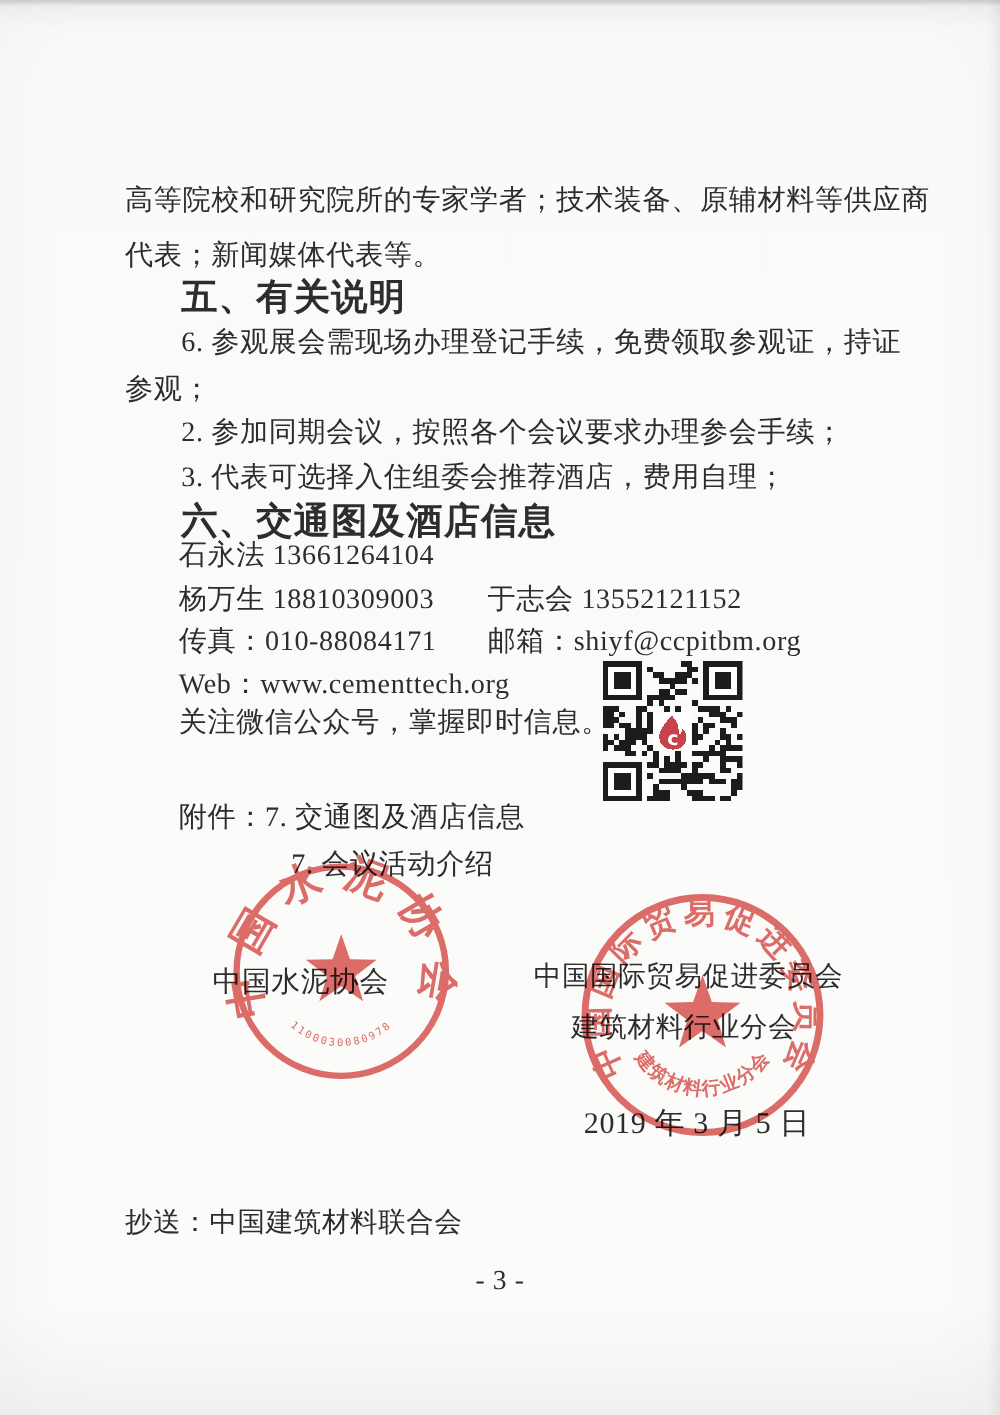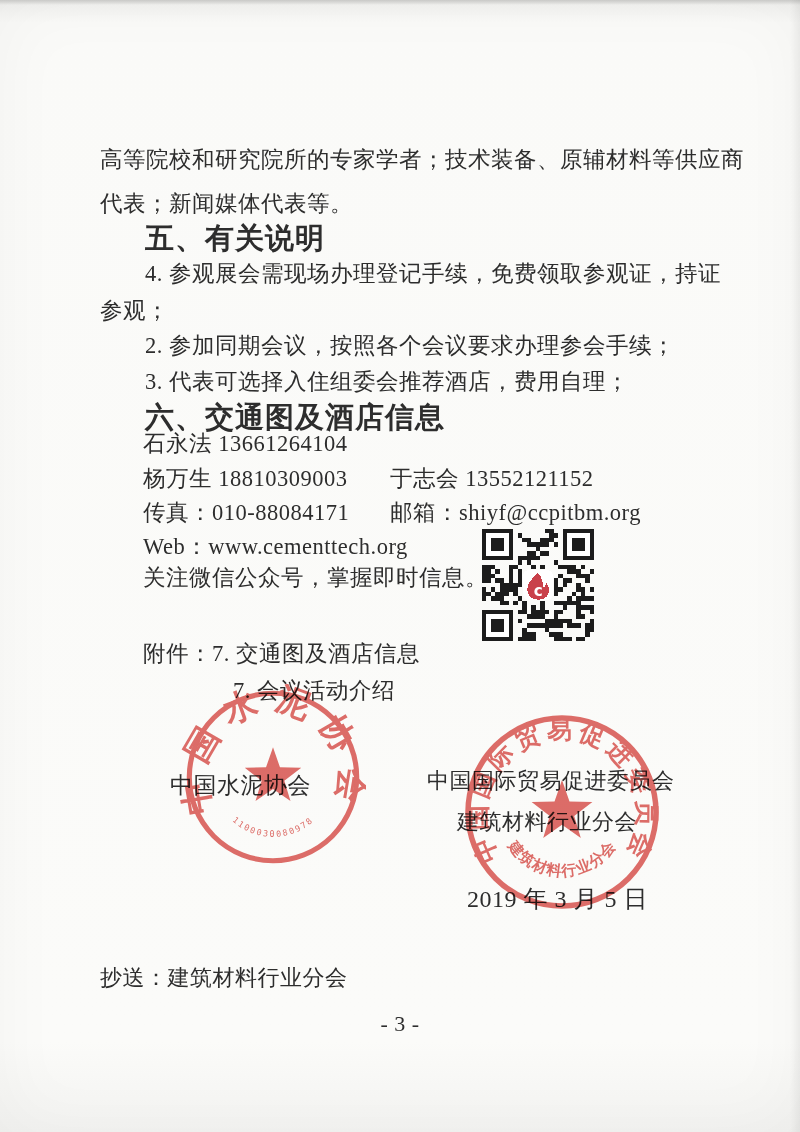"4. 参观展会需现场办理登记手续，免费领取参观证，持证" div.line { text: 4 -> 6 }
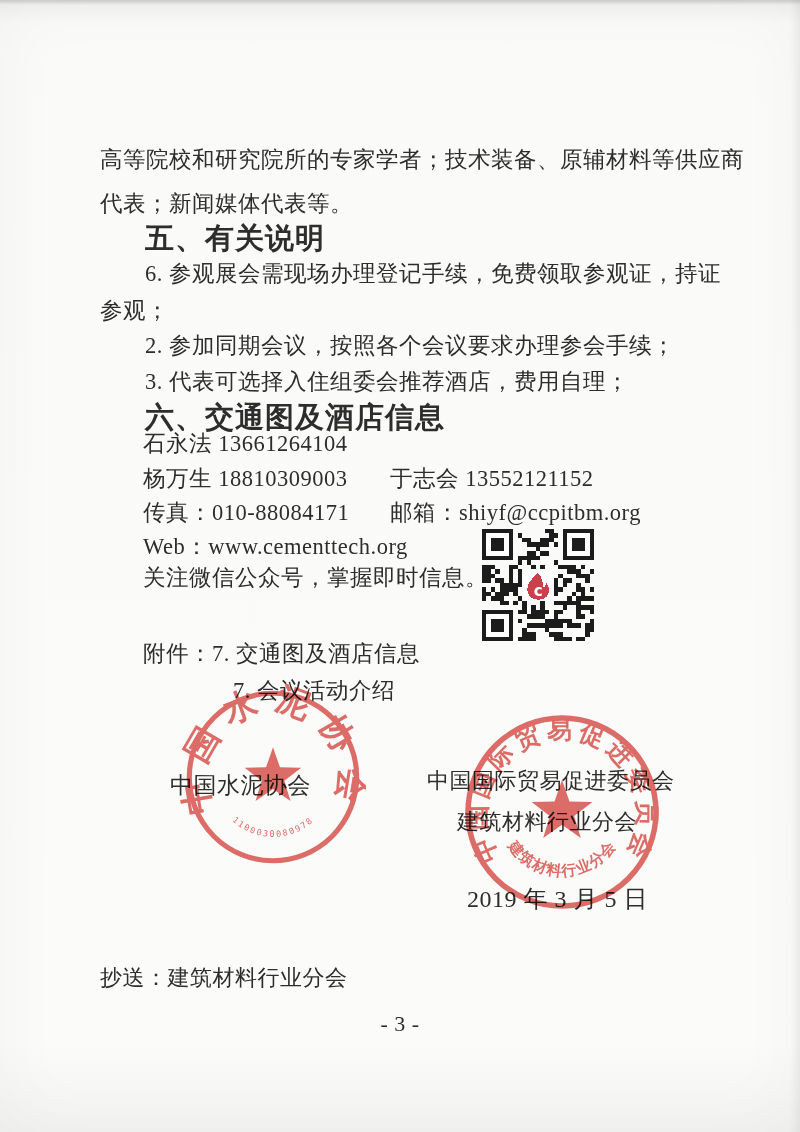"抄送：建筑材料行业分会" div.line { text: 建筑材料行业分 -> 中国建筑材料联合 }
